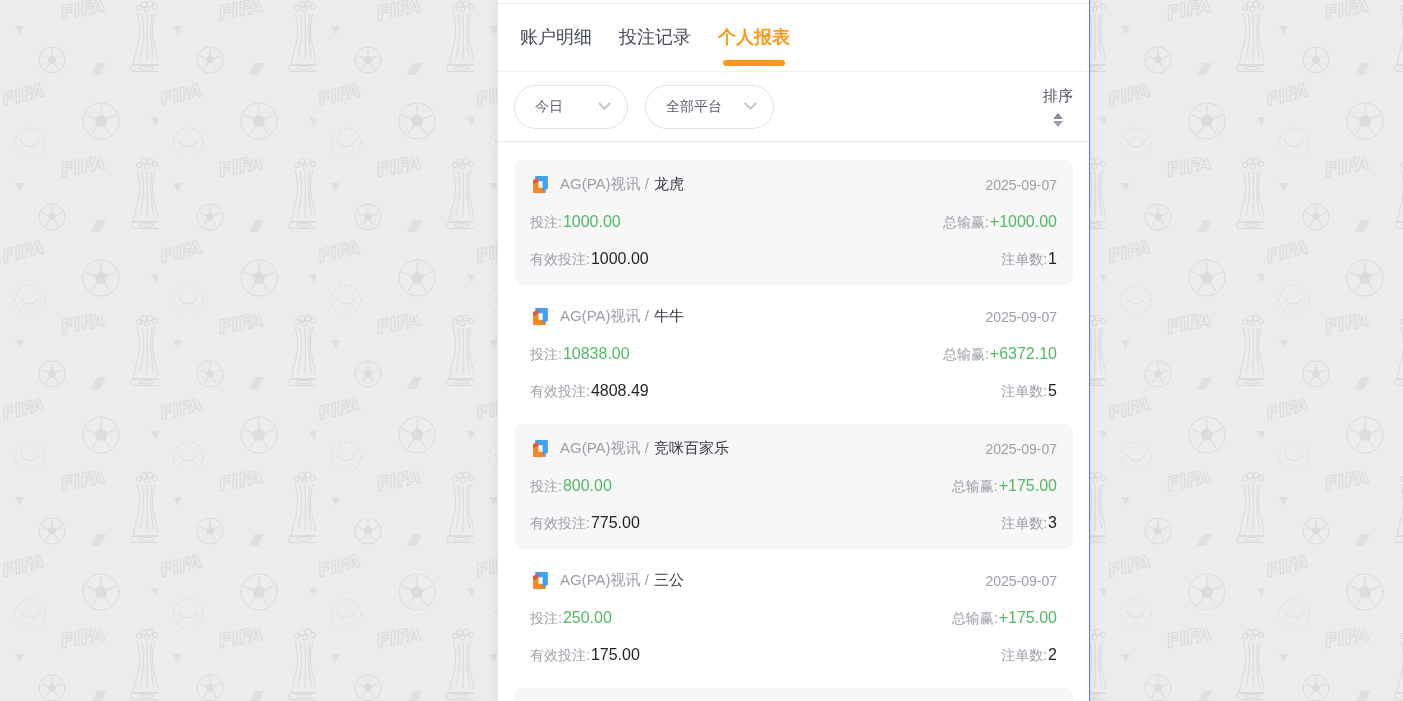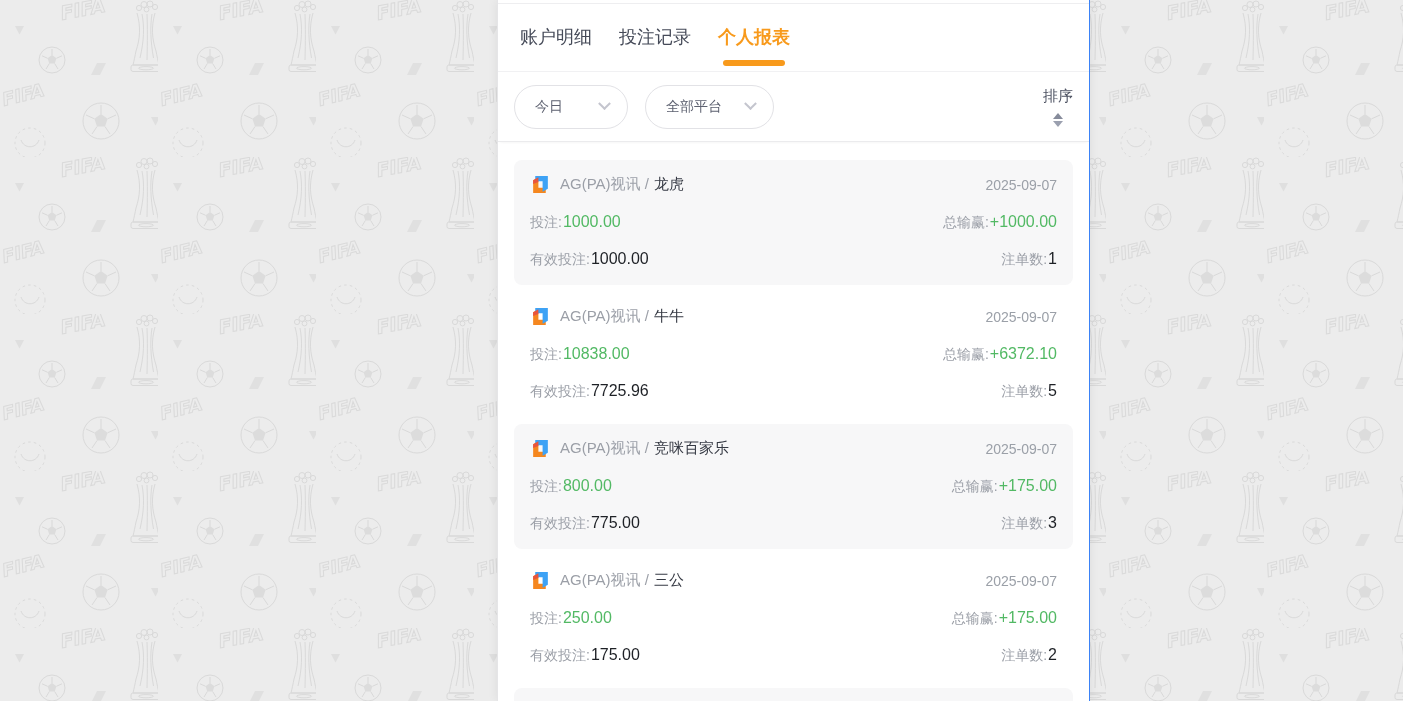"7725.96" span.val { text: 7725.96 -> 4808.49 }
